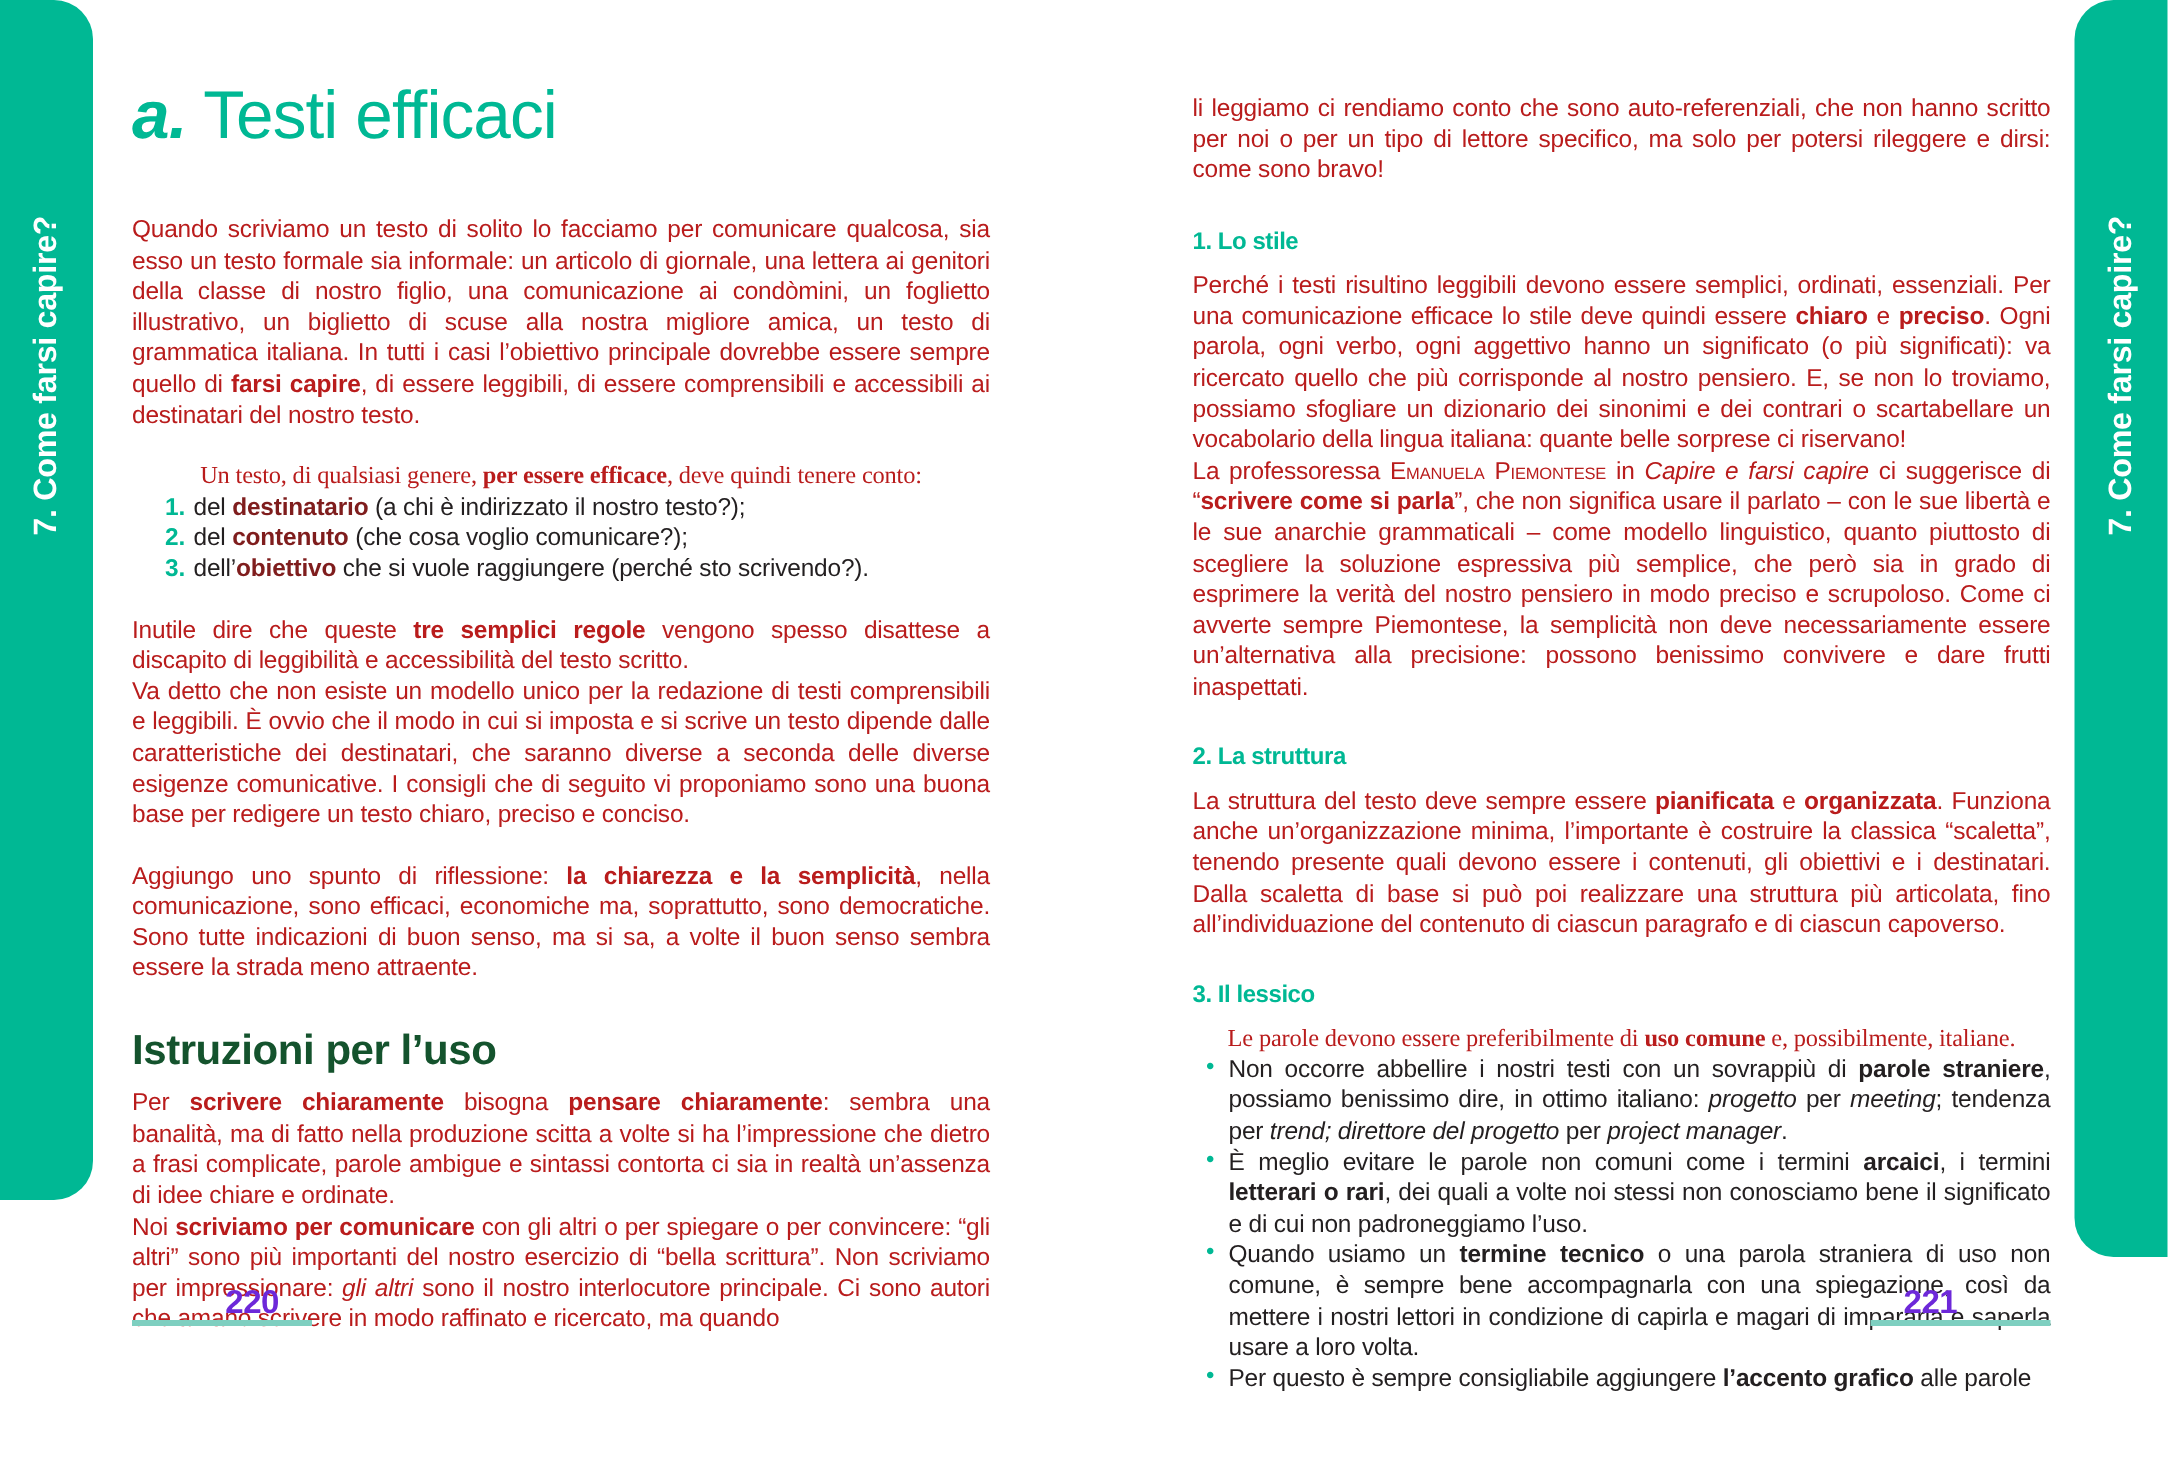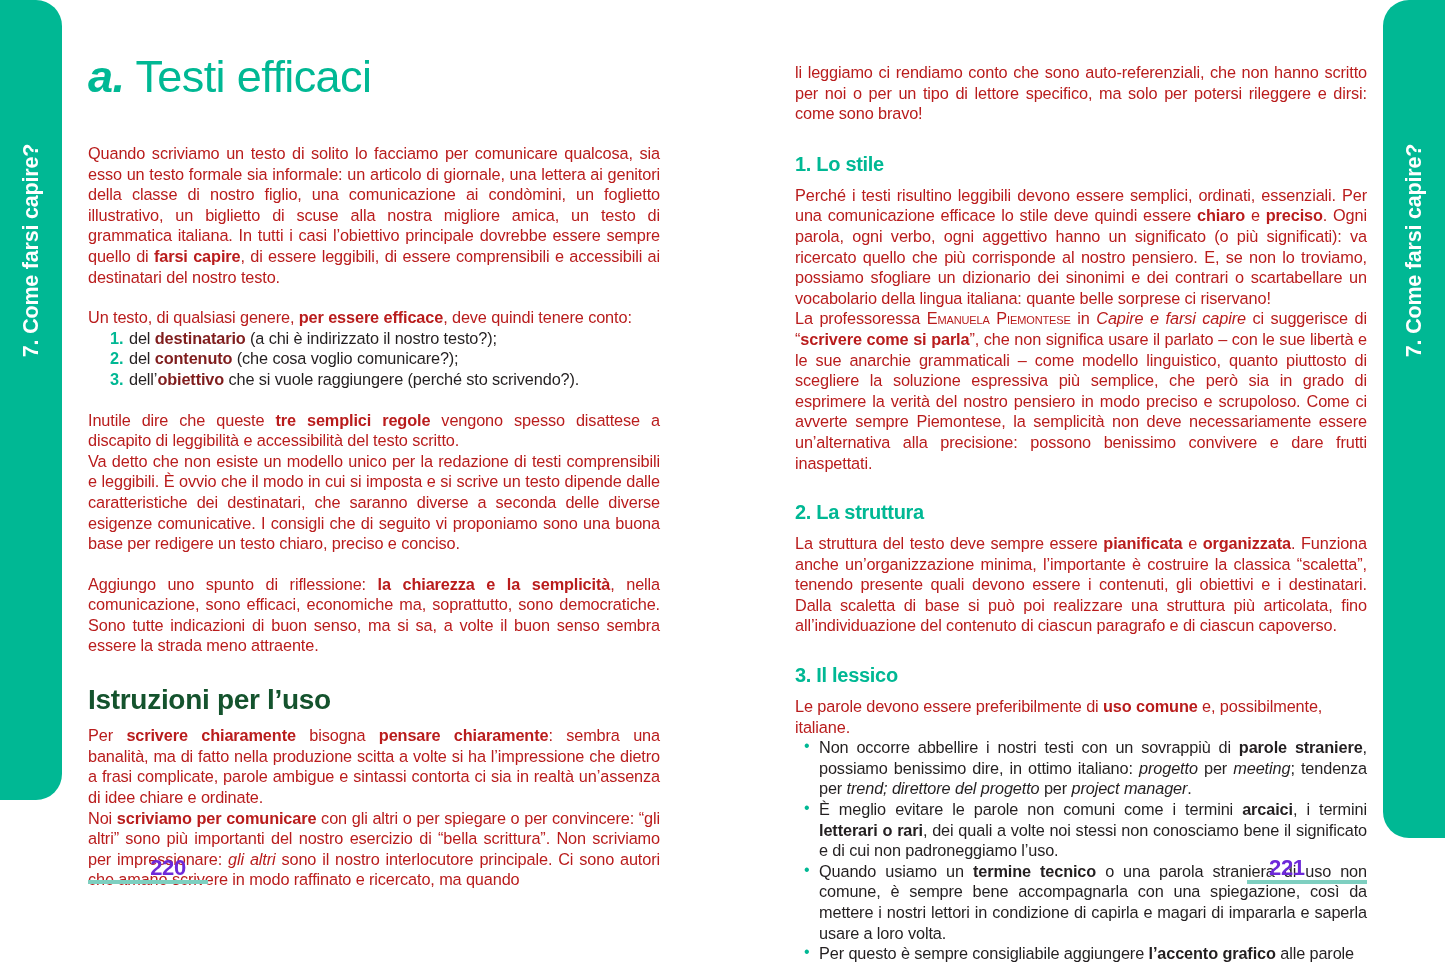"1. Lo stile" .h3 { font-size: 20px -> 16px }
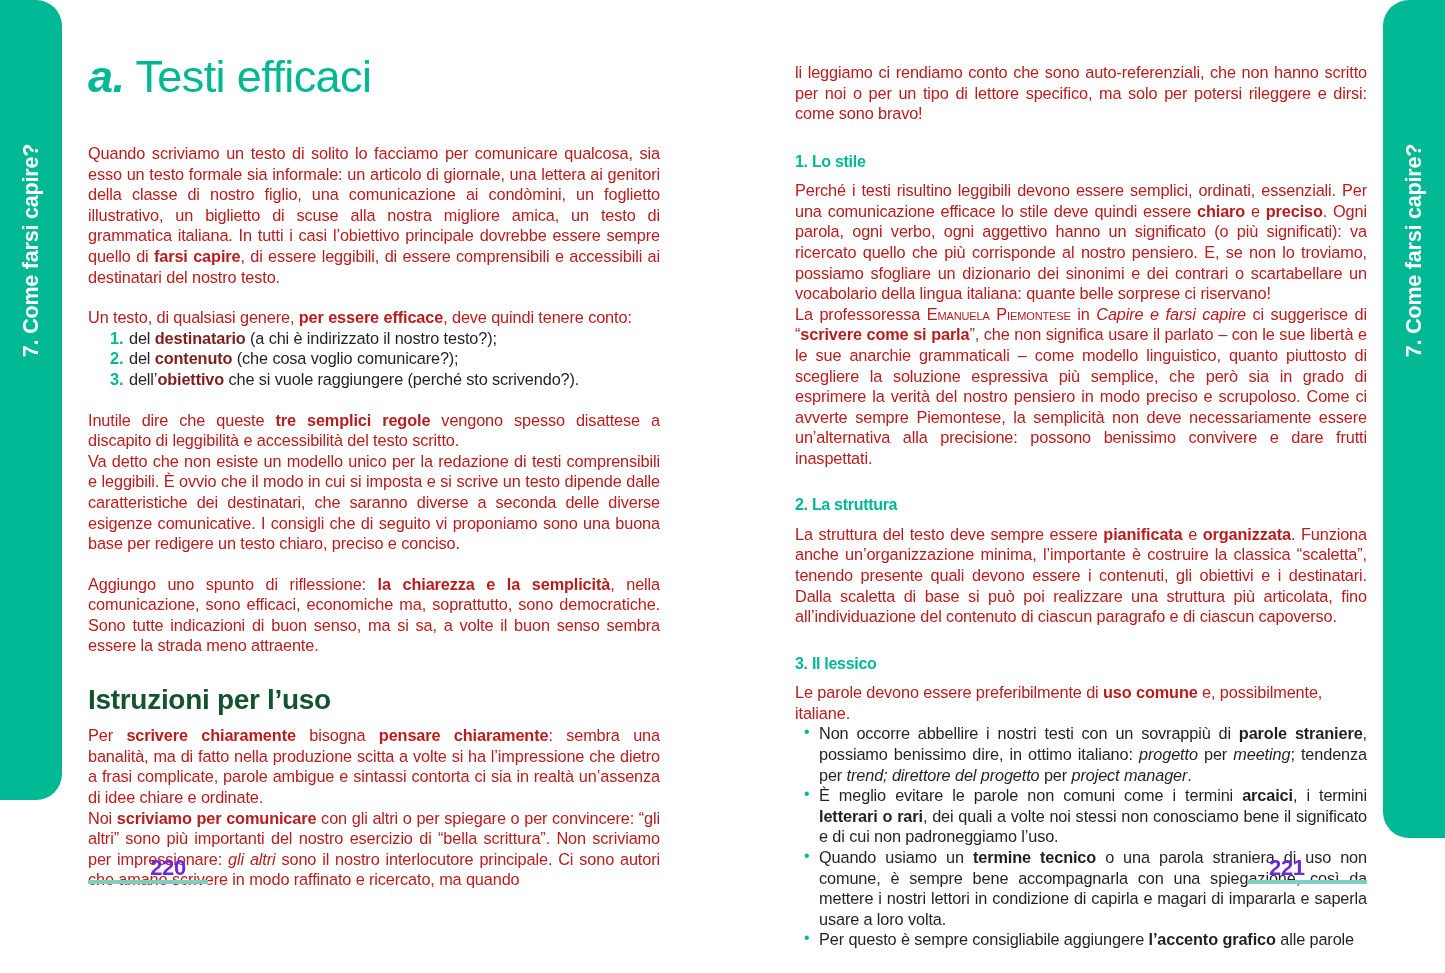"Un testo, di qualsiasi genere," p.body.noj { font-family: none -> Liberation Serif, serif; text-align: left -> center }
